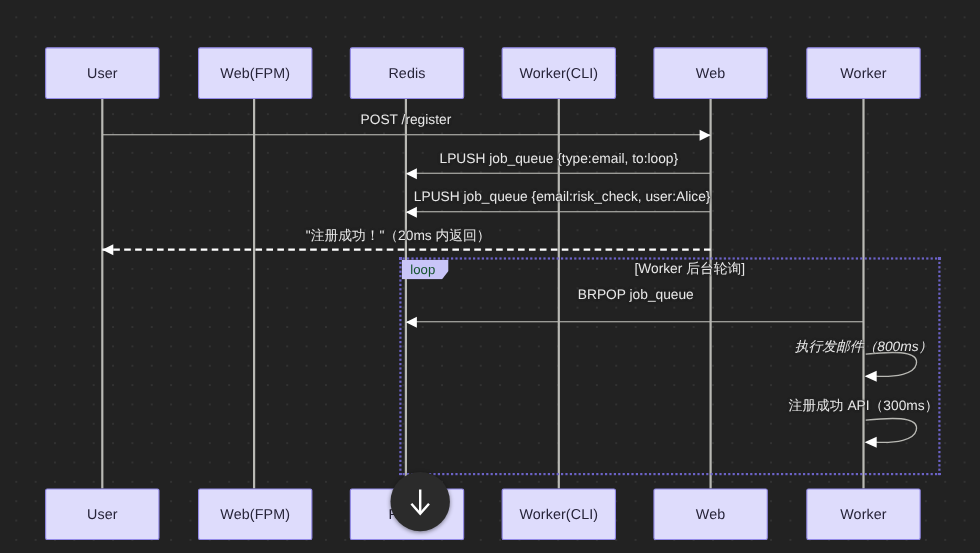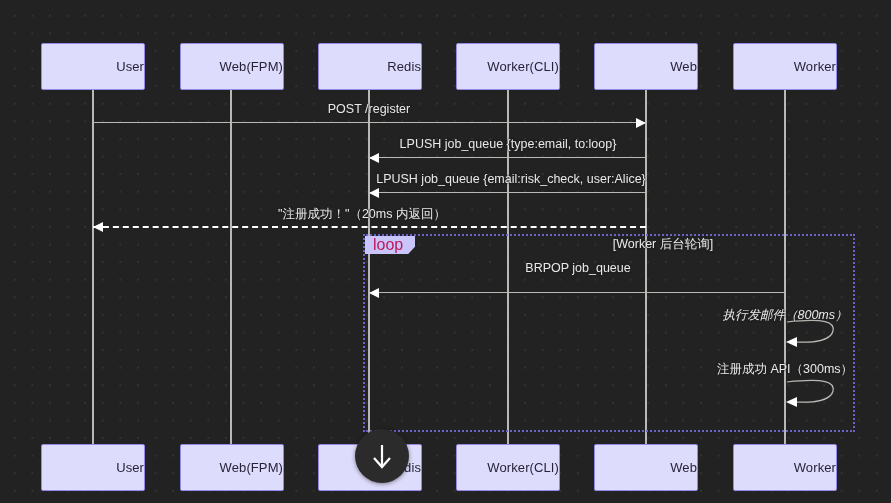"User" .actor-box { justify-content: flex-end -> center }
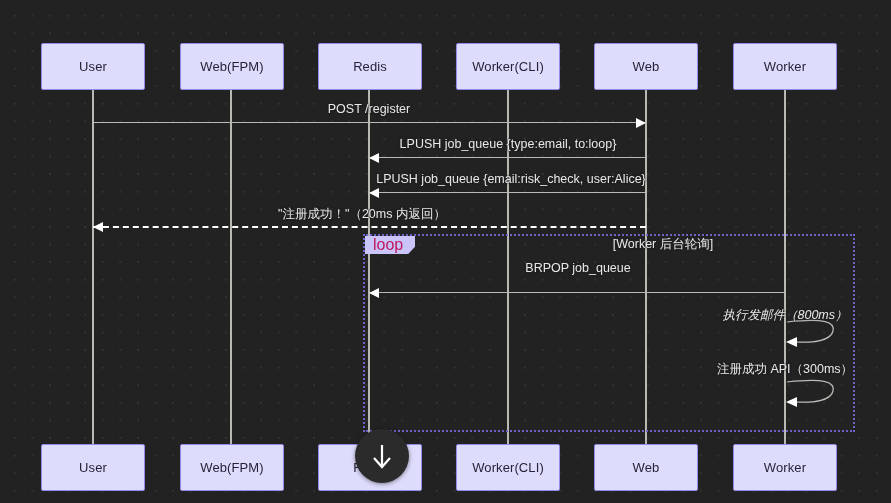"loop" .frag-tag { color: #be185d -> #14532d; font-size: 16px -> 12px }
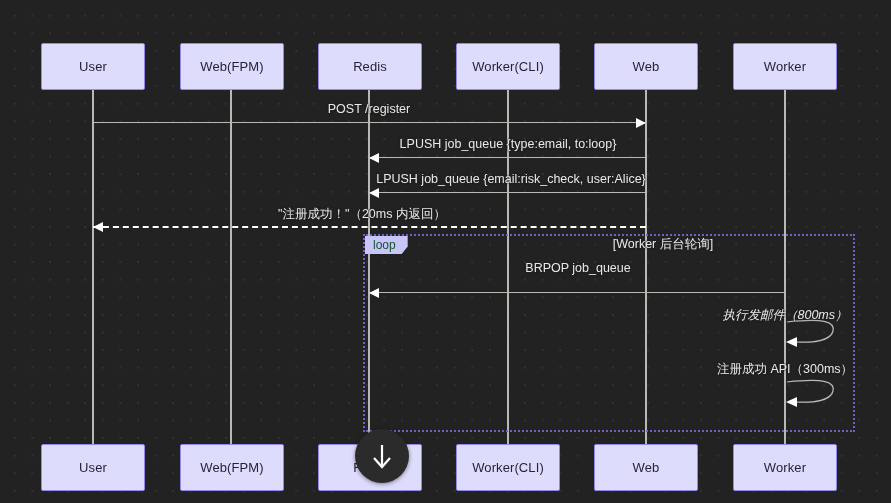"[Worker 后台轮询]" .frag-cond { margin-left: 36px -> none }
